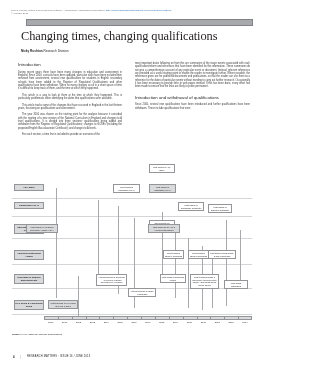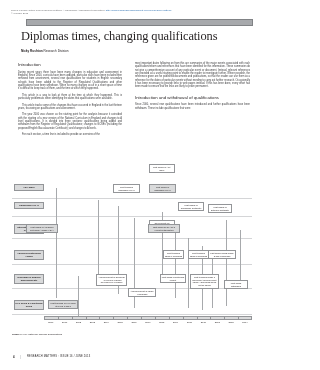"Diplomas times, changing qualifications" div.title { text: Diplomas -> Changing }
